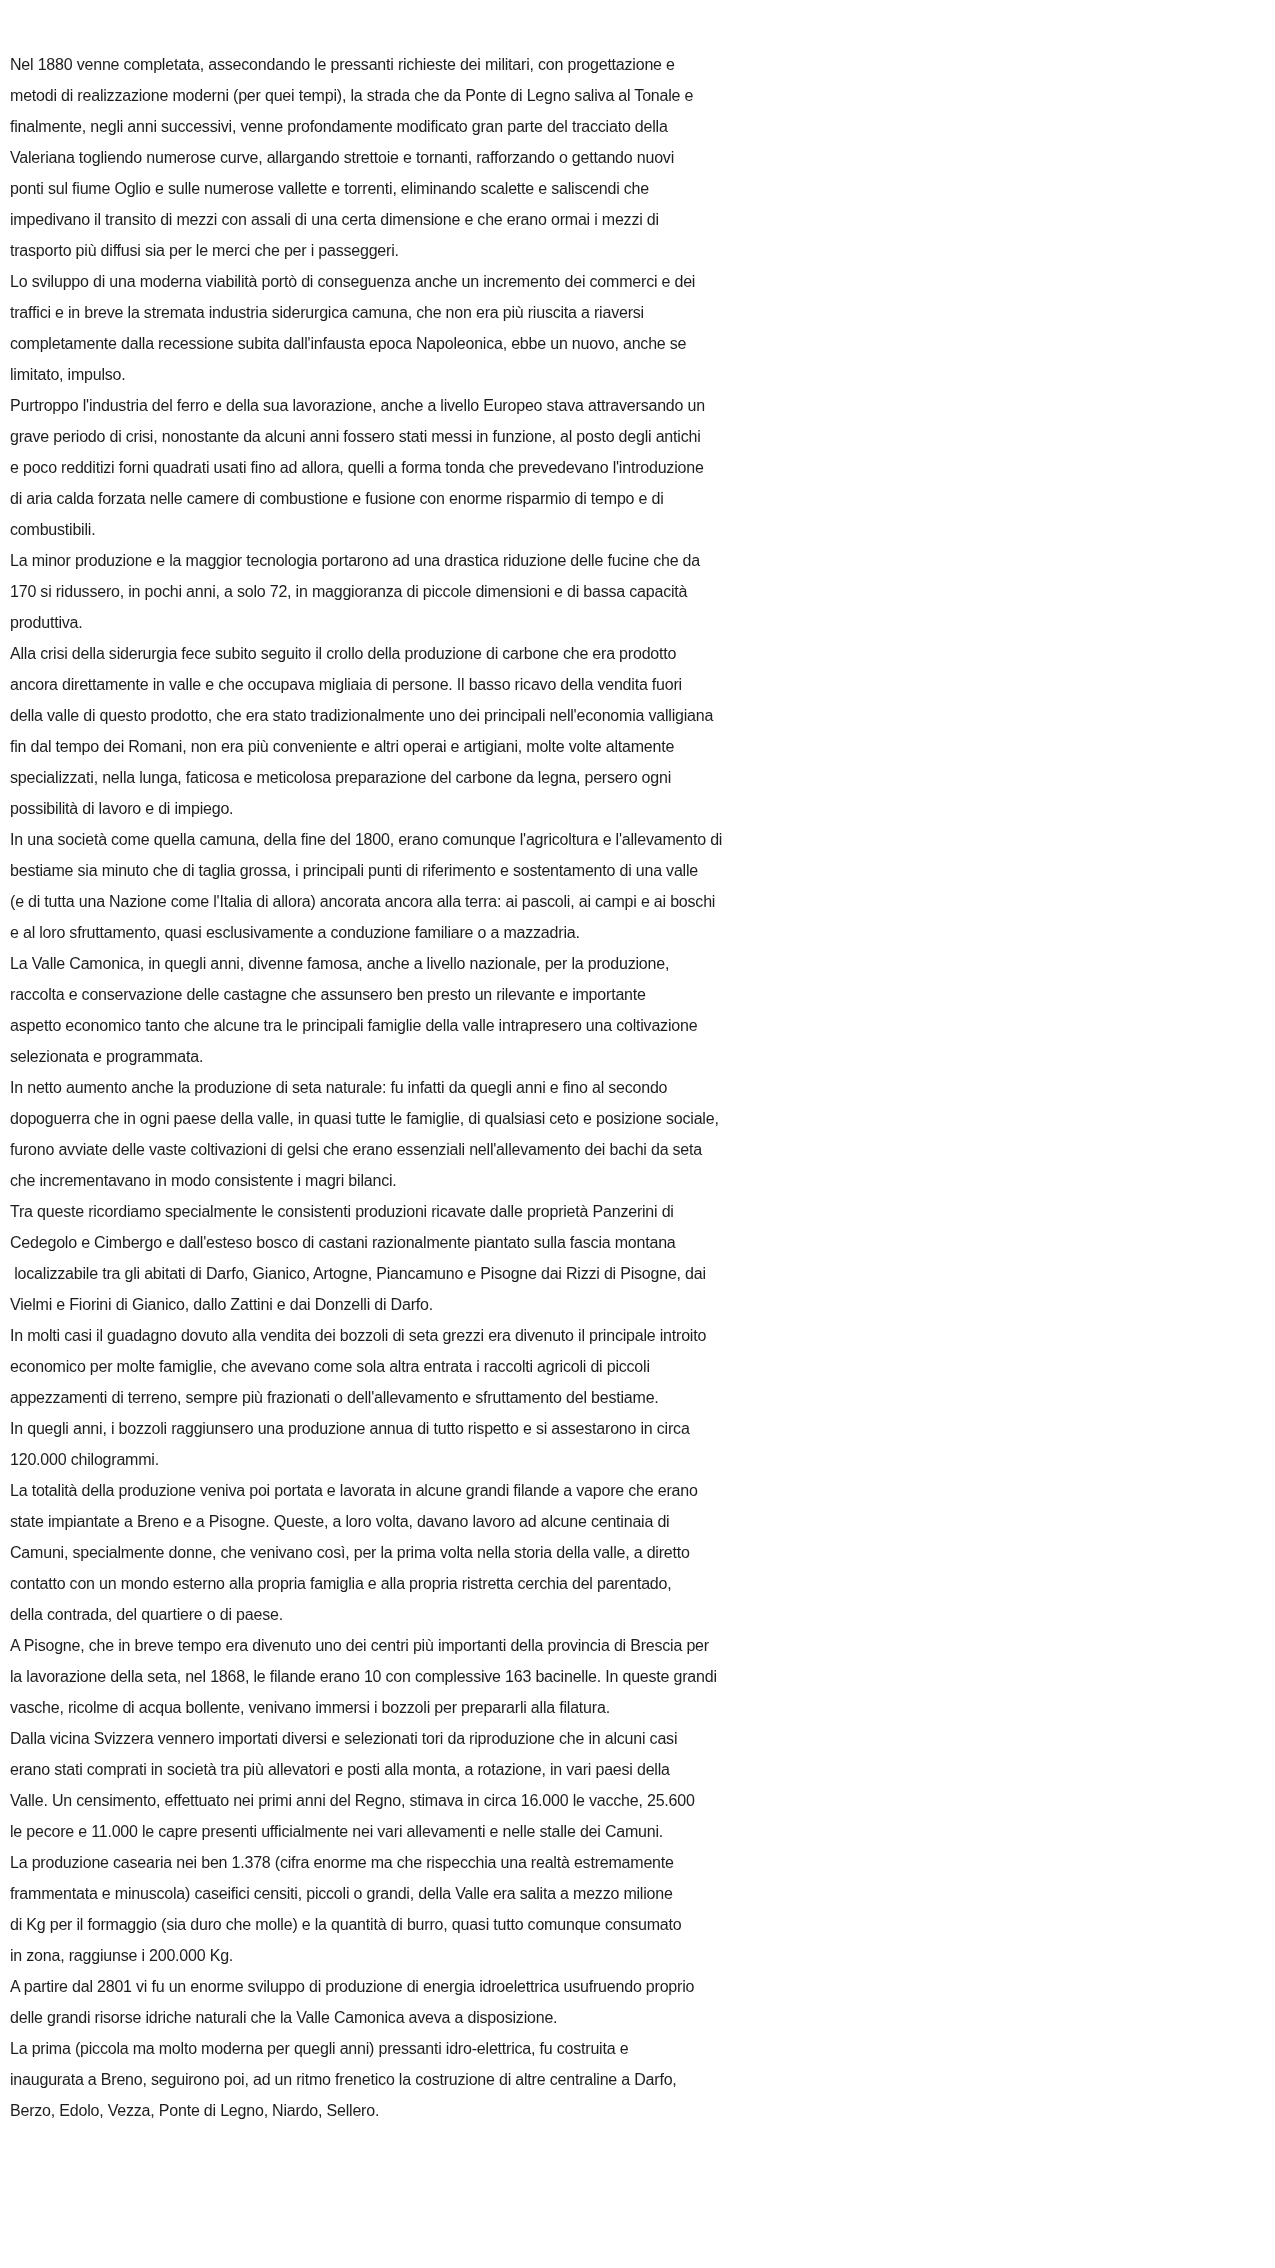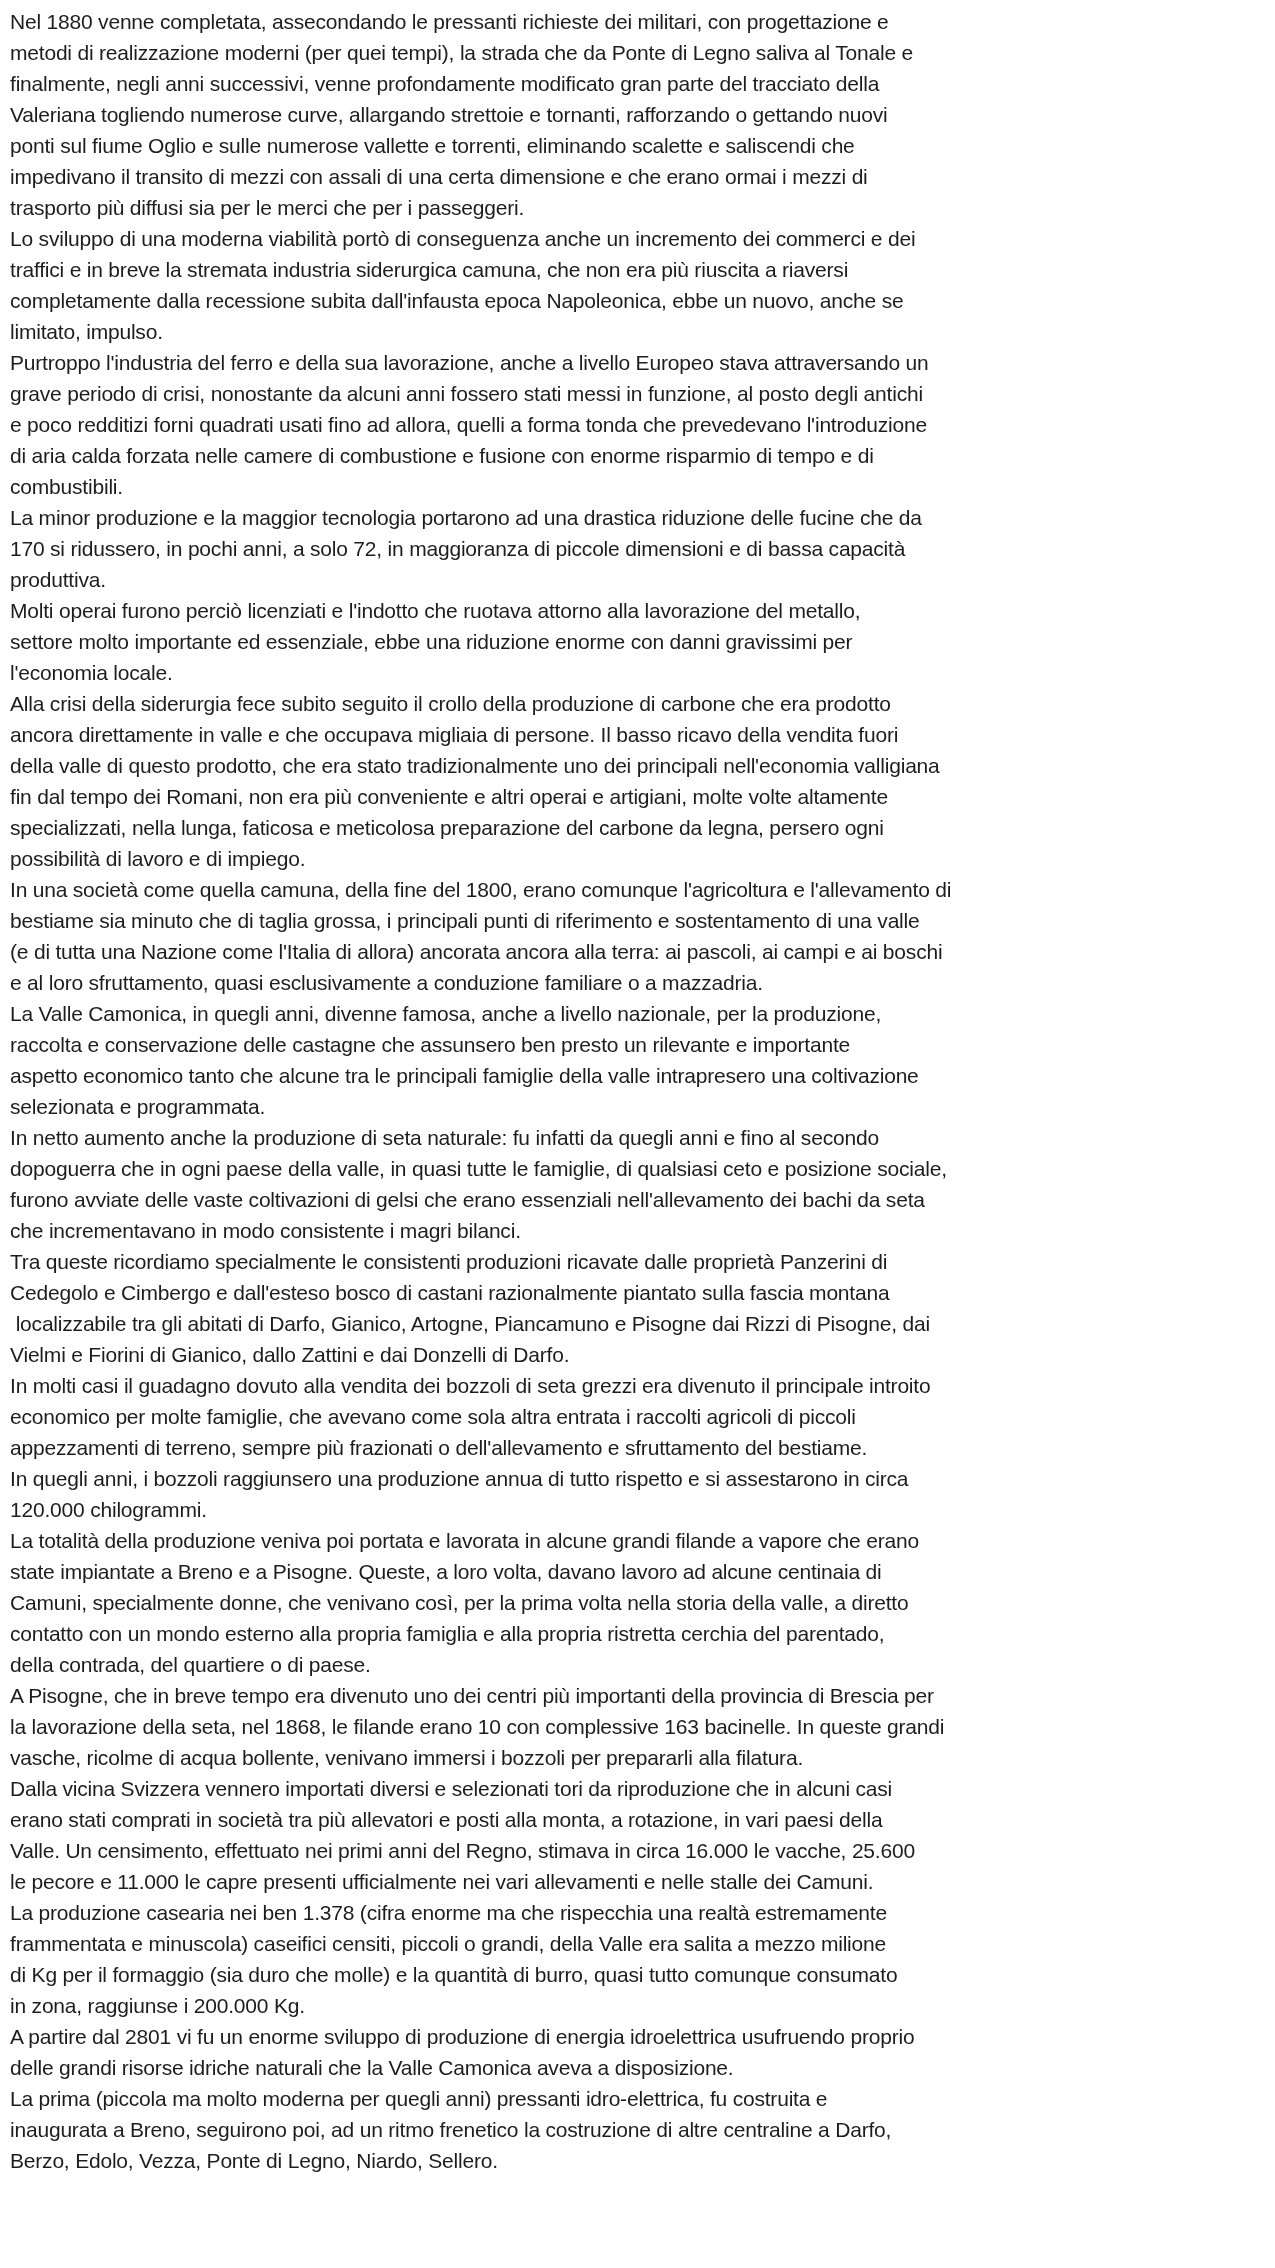"Nel 1880 venne completata, assecondando" .doc-text { font-size: 21px -> 16px; margin-top: none -> 43px }
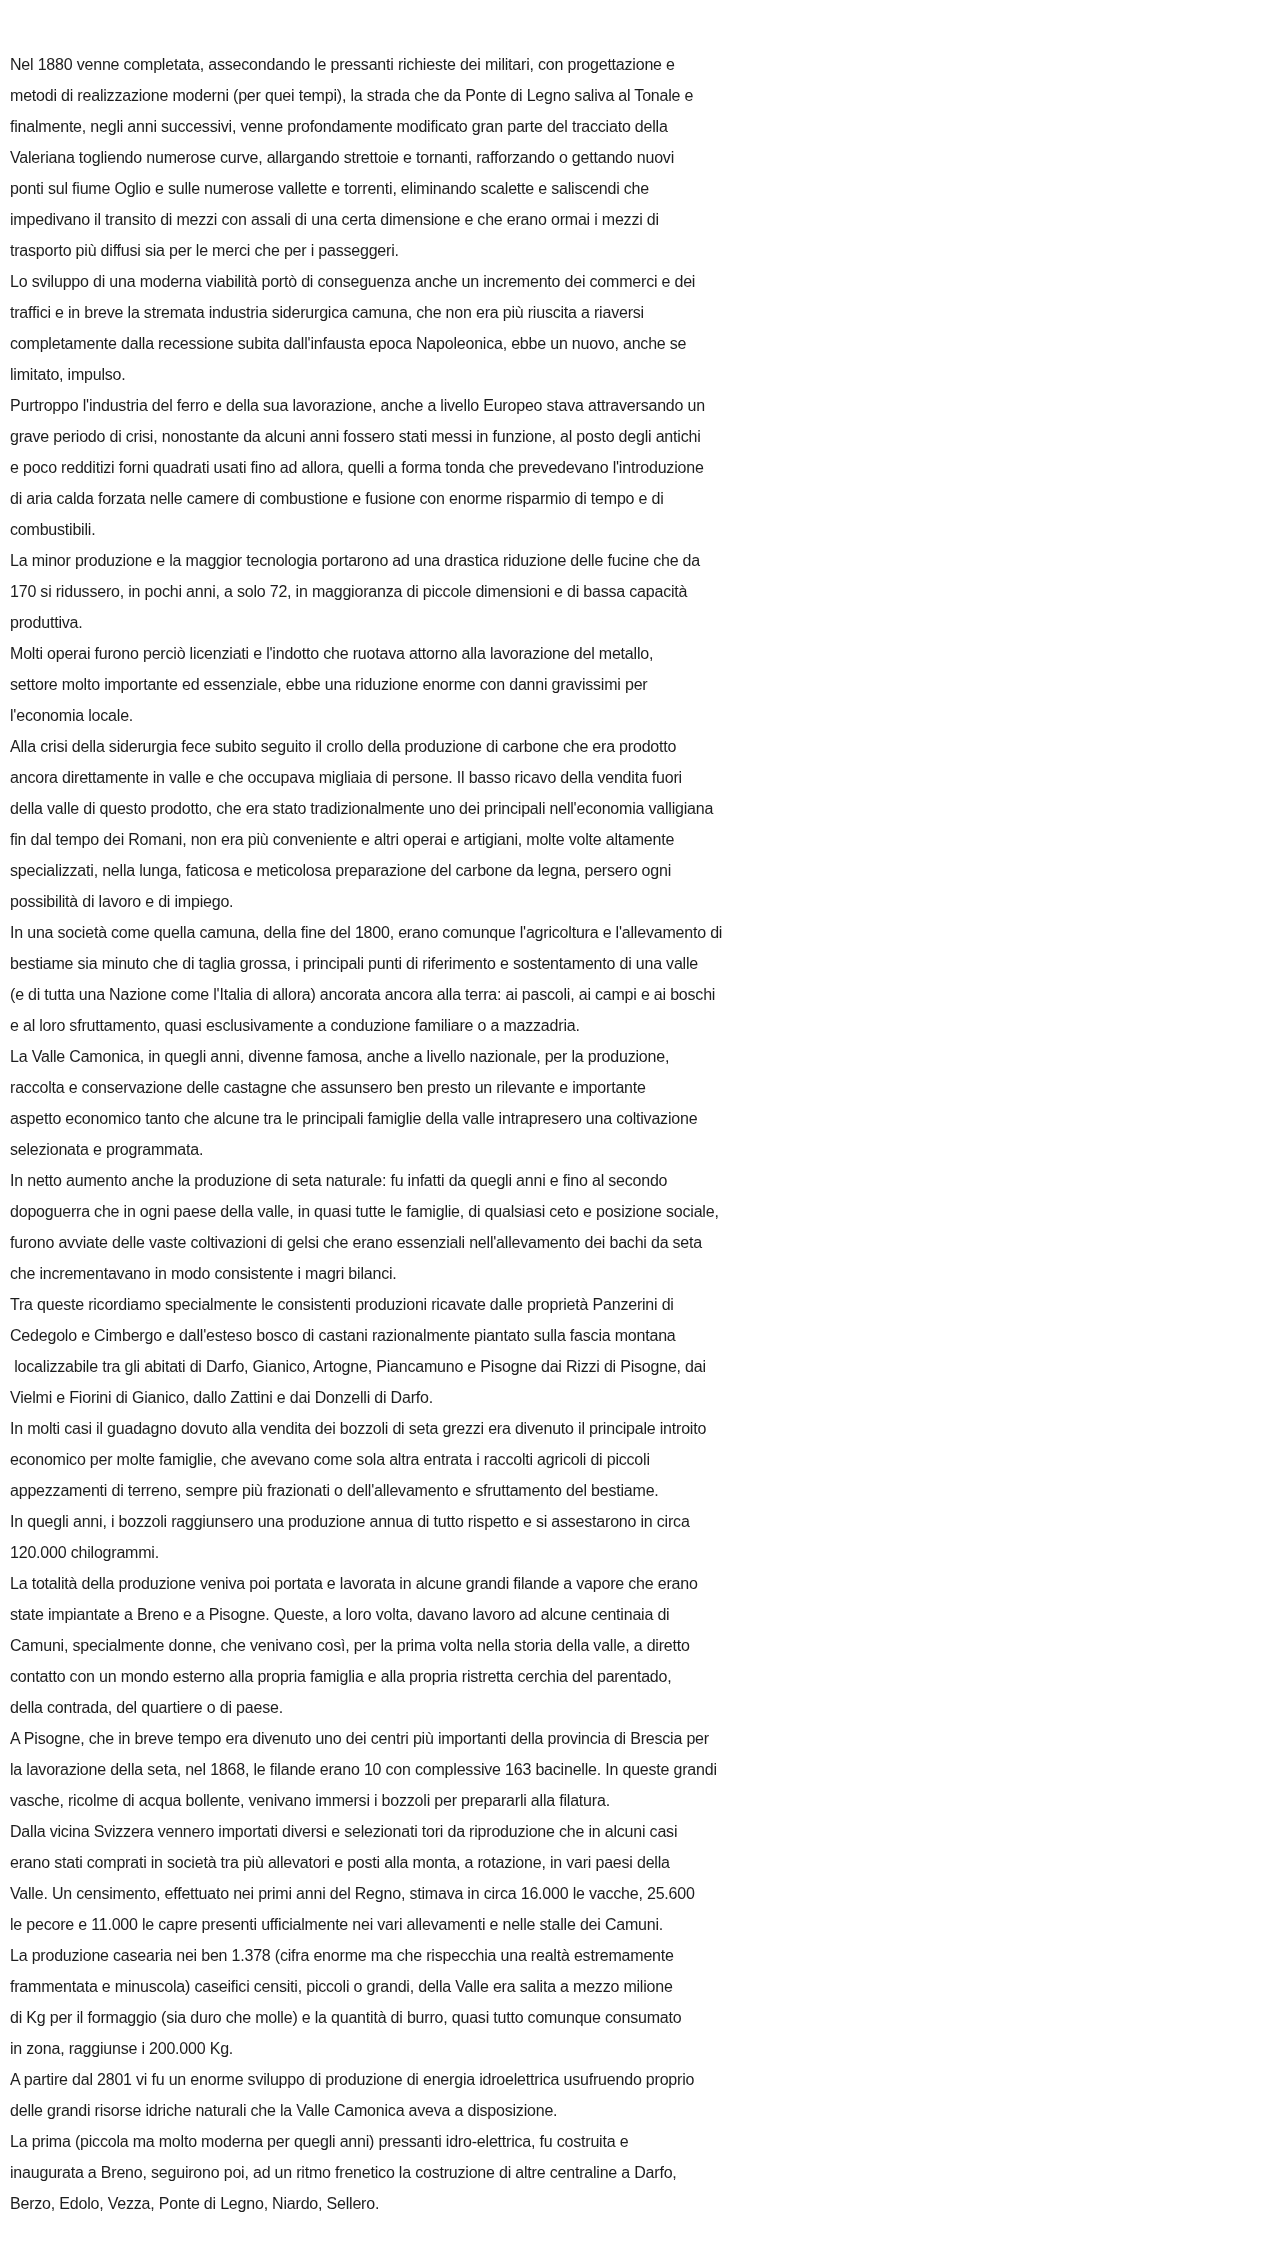"Molti operai furono perciò licenziati" p { html: <p>Molti operai furono perciò licenziati e l'indotto che ruotava attorno alla lavorazione del metallo, settore molto importante ed essenziale, ebbe una riduzione enorme con danni gravissimi per l'economia locale.</p> -> none }
